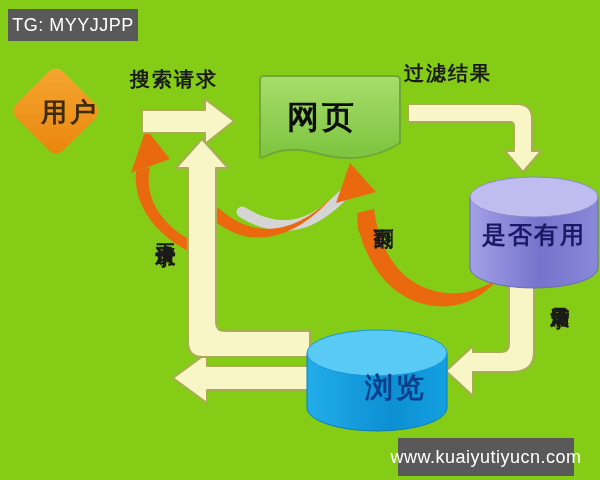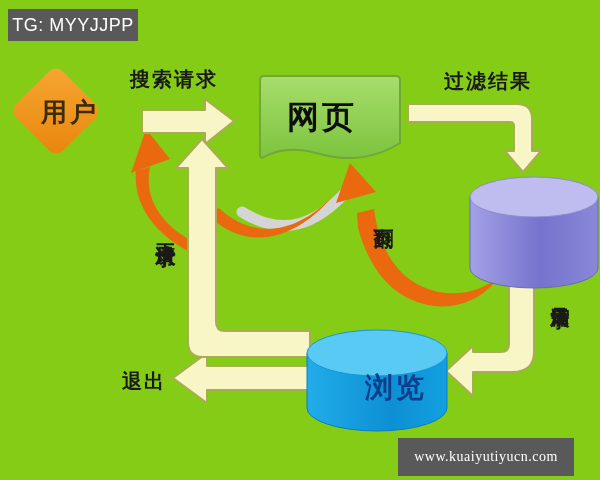"过滤结果" .lbl-filter { margin-left: 40px -> none; top: 68px -> 60px }
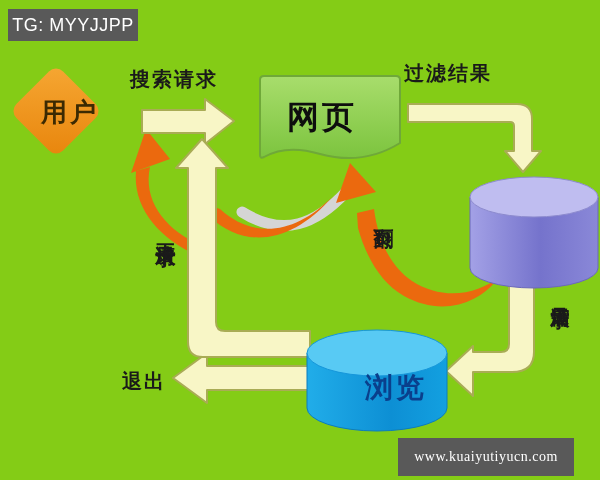"是否有用" div.node-label { html: none -> <div>是否有用</div> }
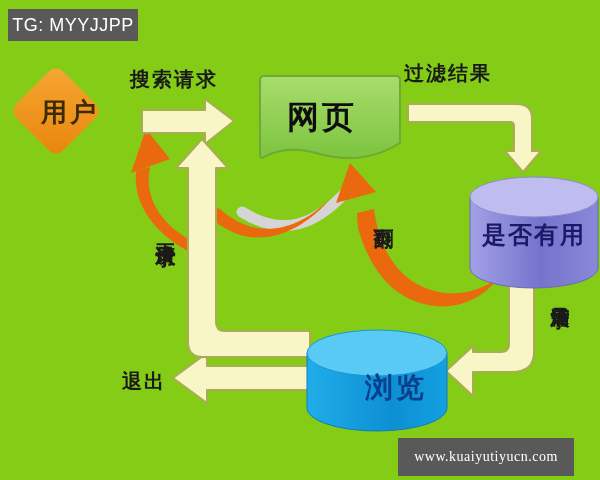"退出" div.edge-label { html: <div>退出</div> -> none }
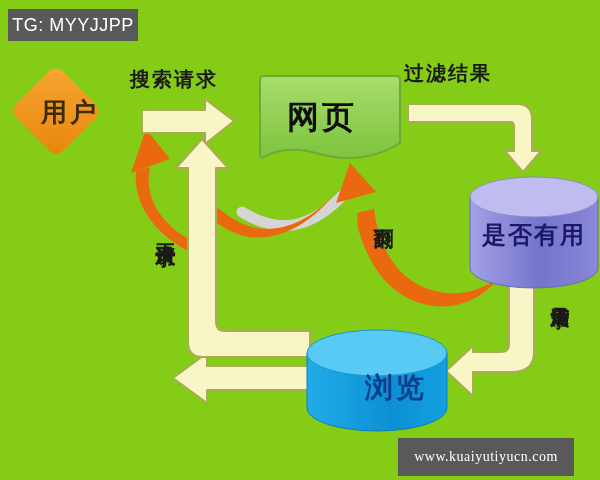"www.kuaiyutiyucn.com" .badge.url { font-family: Liberation Serif, serif -> none; font-size: 14px -> 18px }
